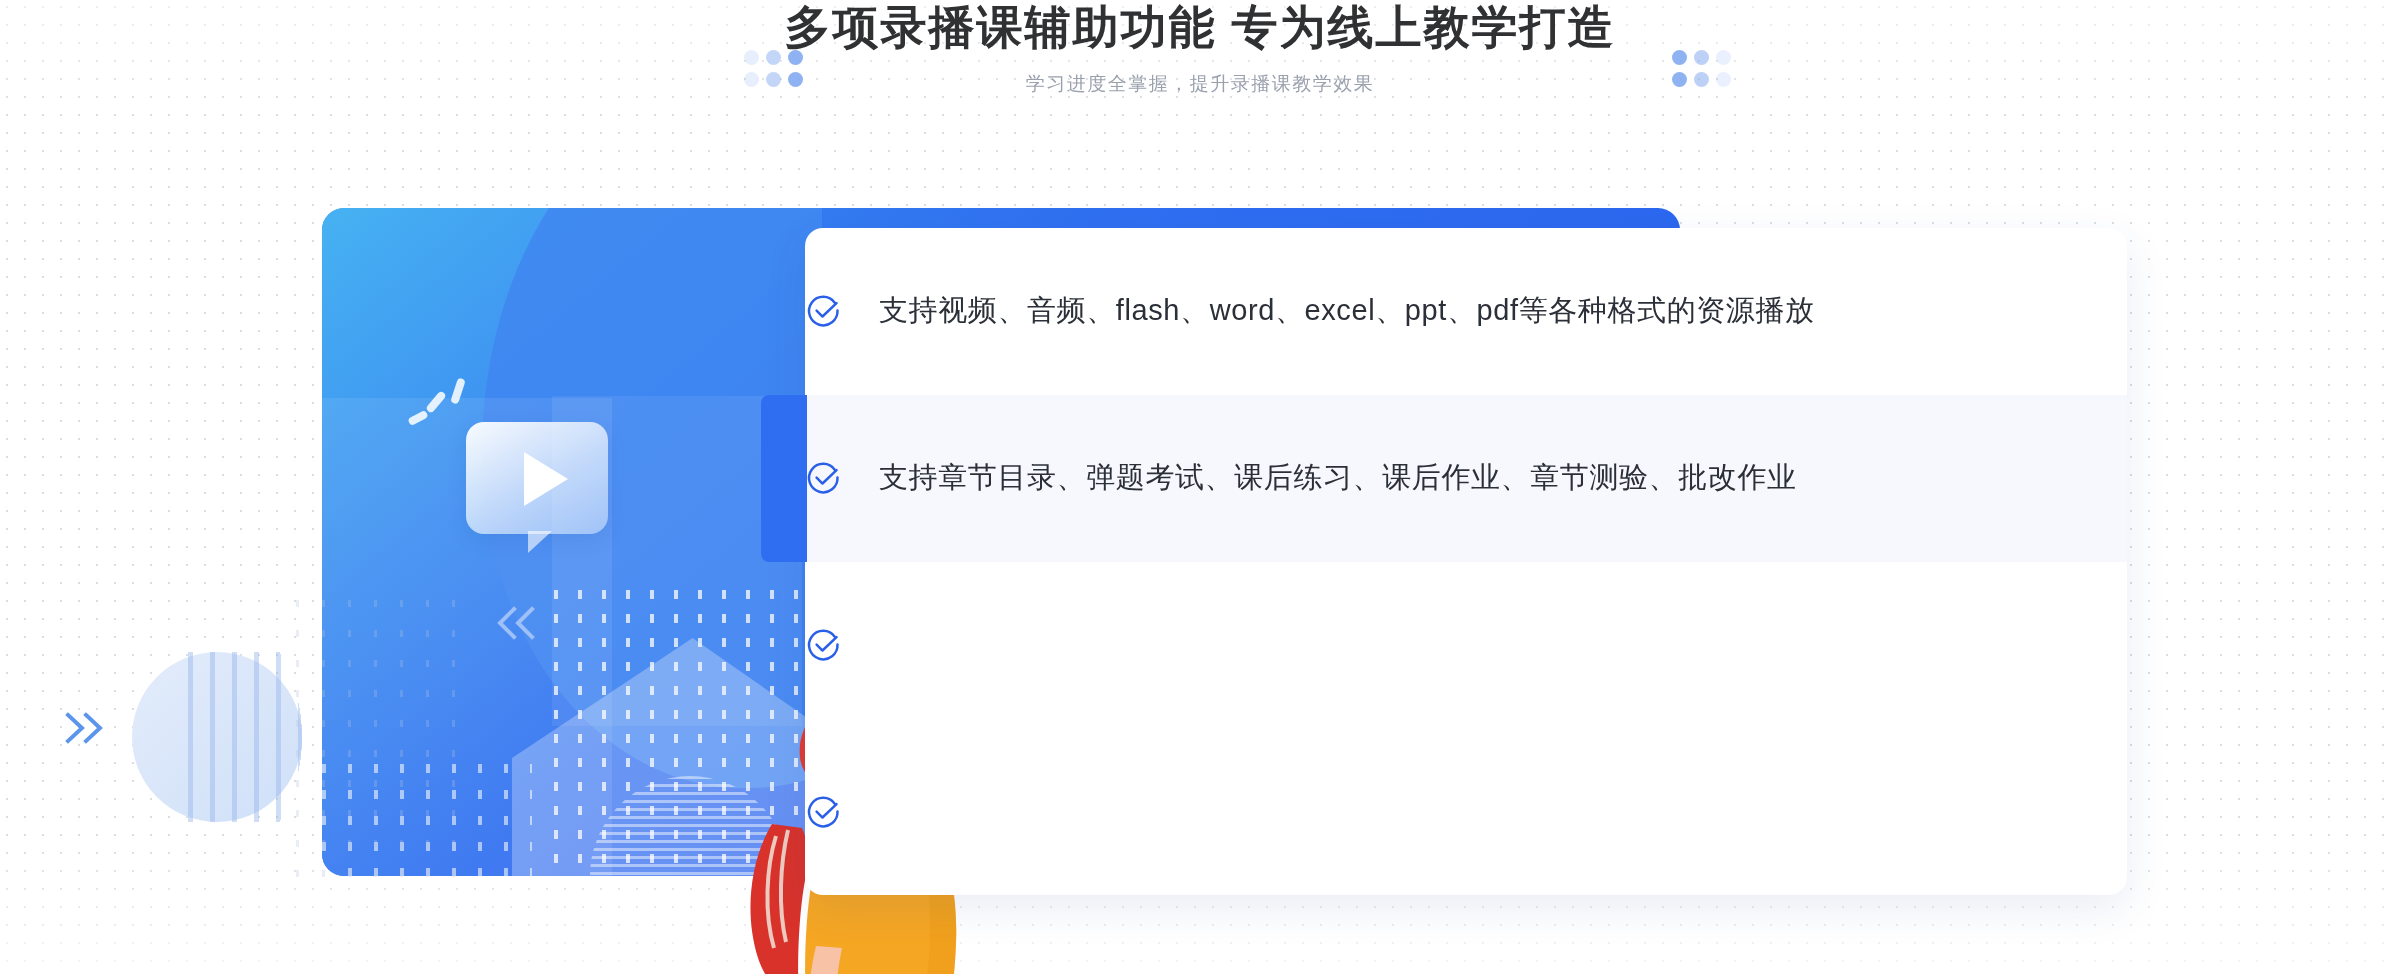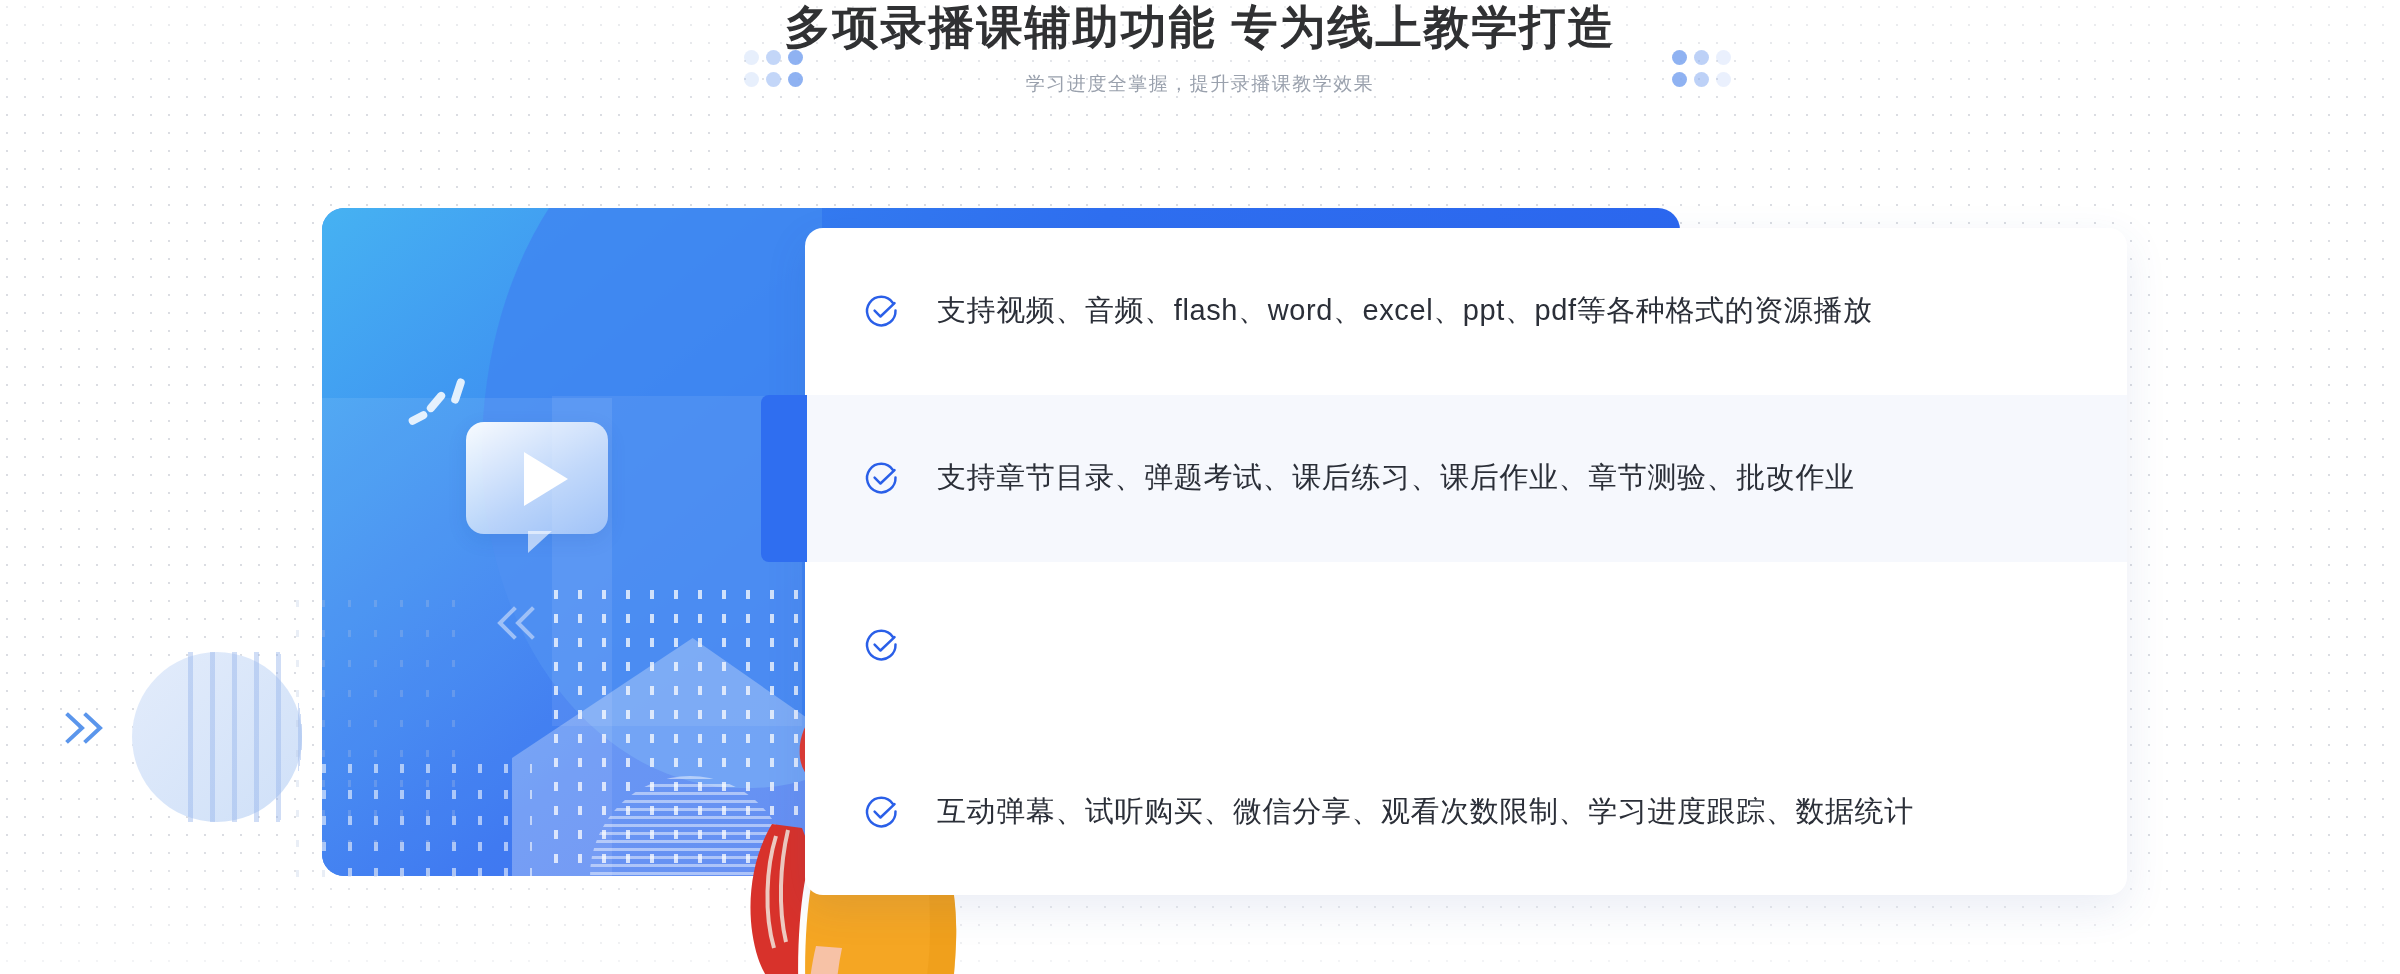"支持视频、音频、flash、word、excel、ppt、pdf等各种格式的资源" .feature-row { padding-left: 58px -> none }
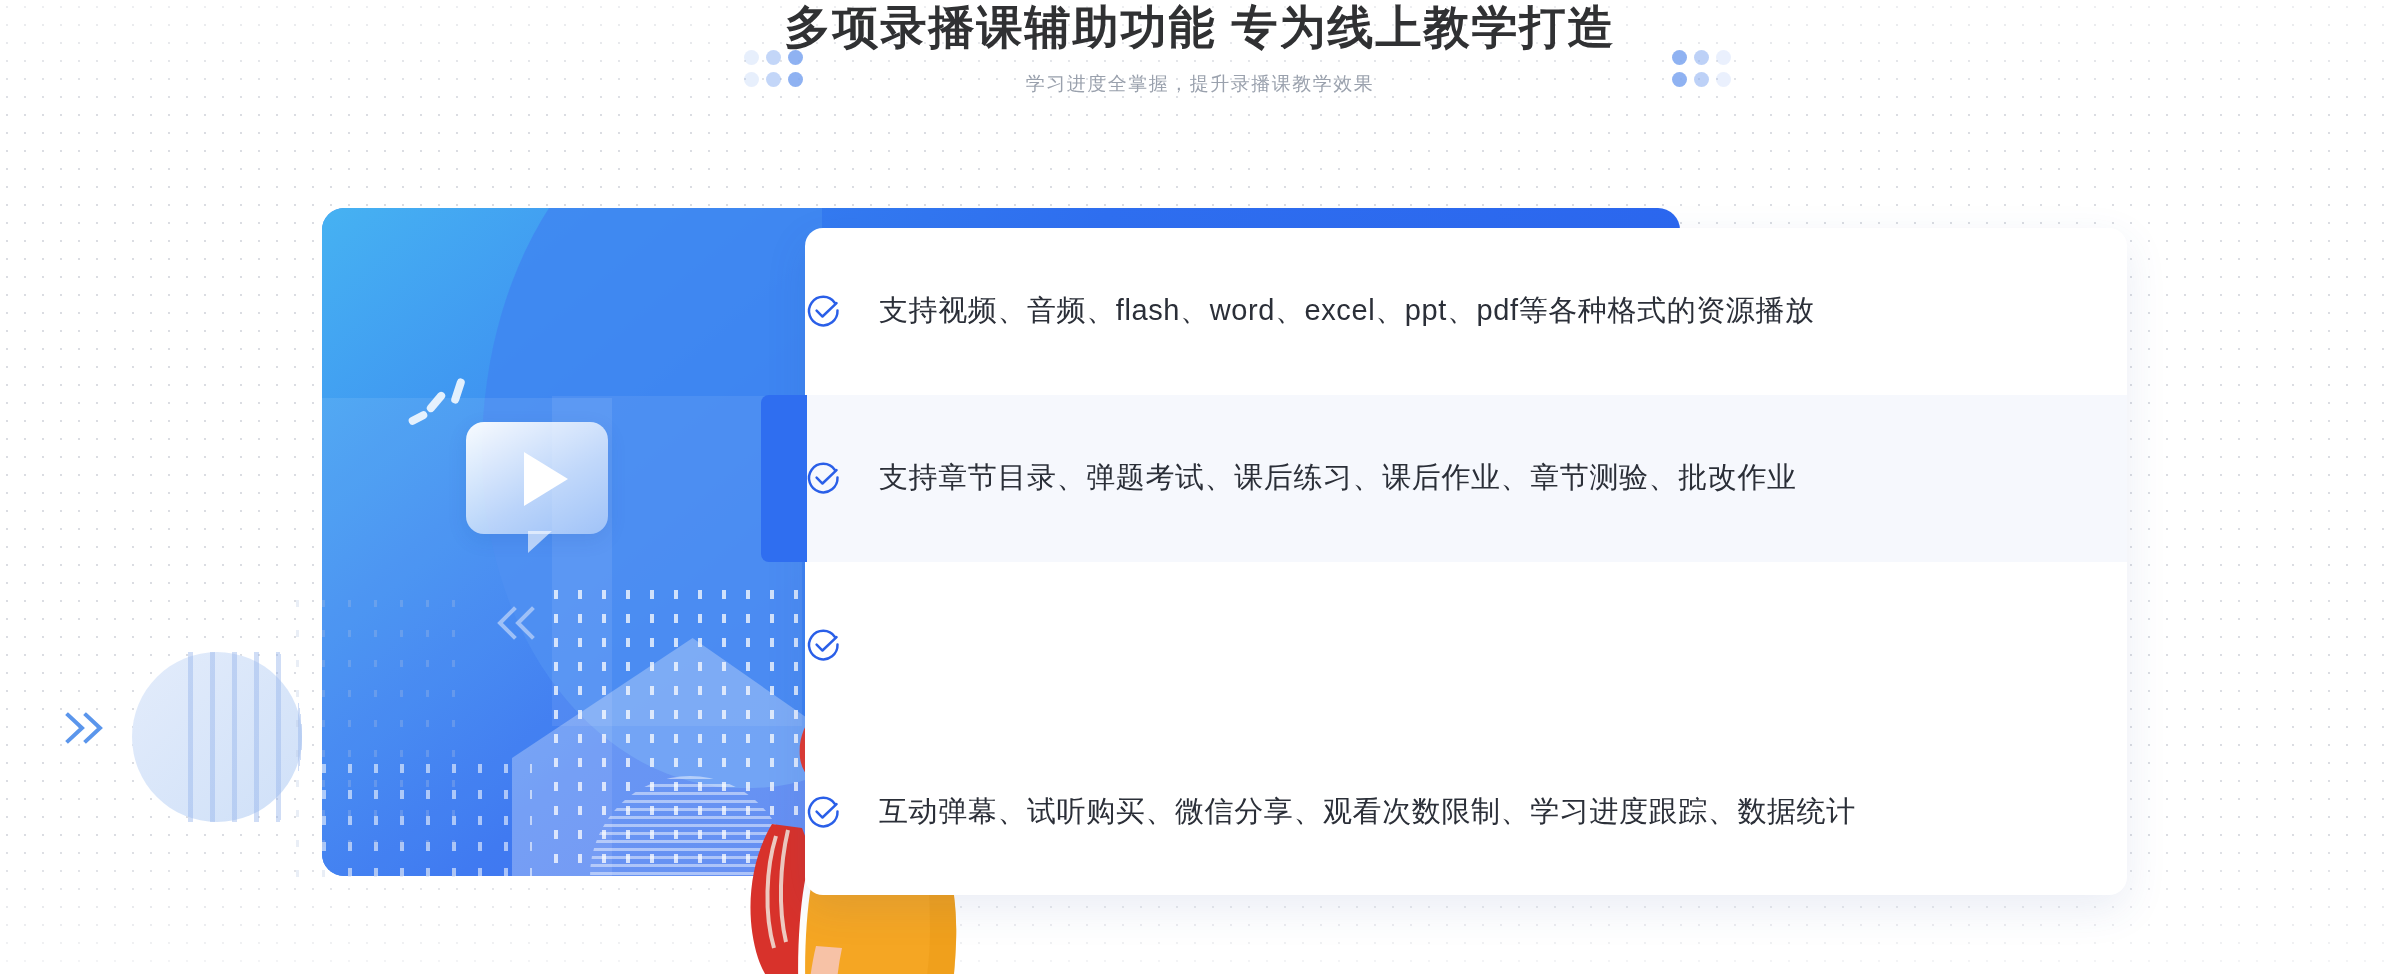"互动弹幕、试听购买、微信分享、观看次数限制、学习进度跟踪、数据统计" div.feature-text { html: <div>互动弹幕、试听购买、微信分享、观看次数限制、学习进度跟踪、数据统计</div> -> none }
